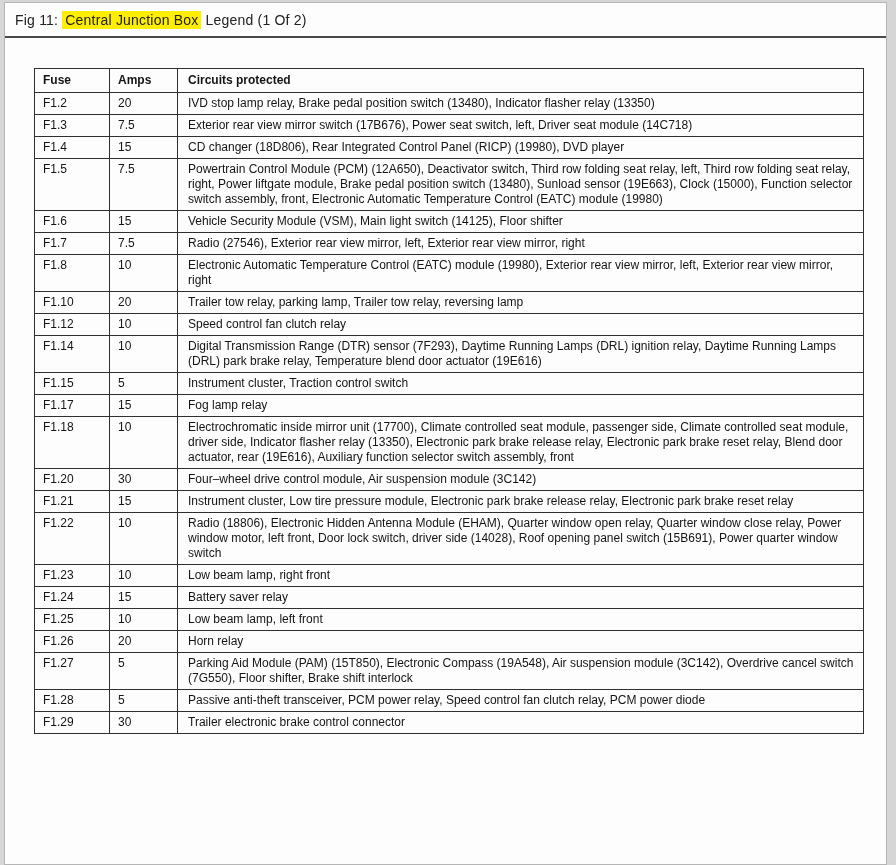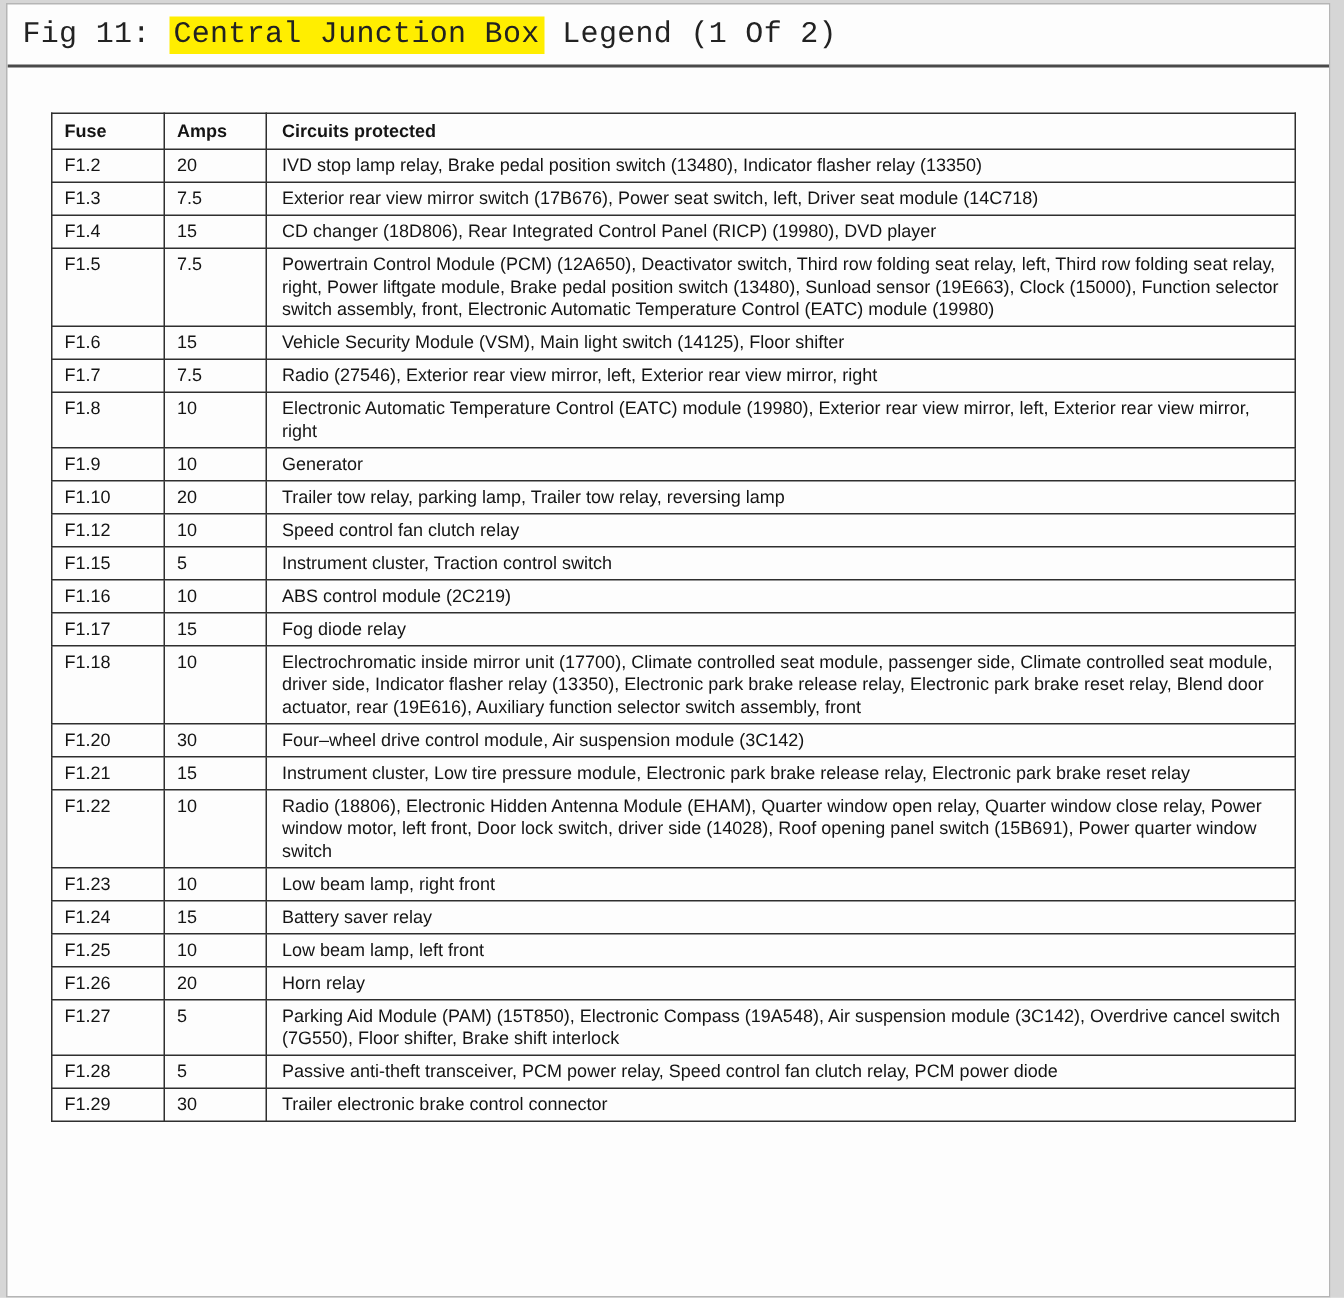"Fig 11: Central Junction Box" .title-bar { font-family: Liberation Mono, monospace -> none; font-size: 20px -> 14px }
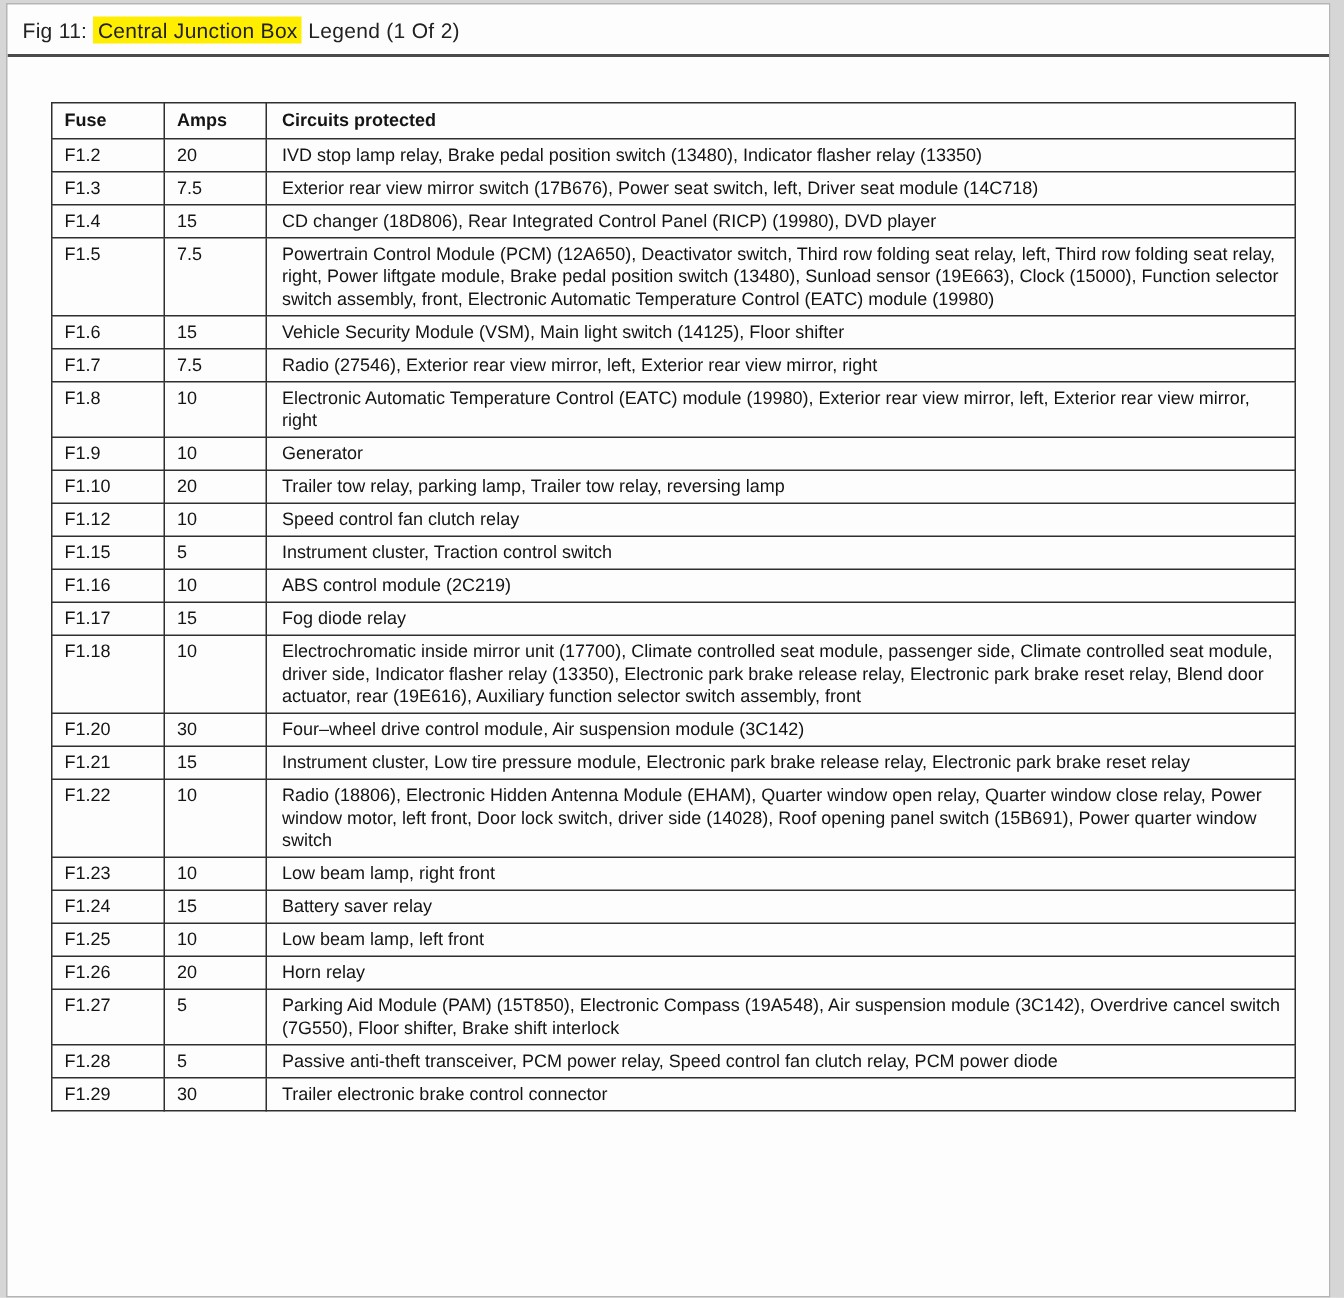"F1.9" tr { html: <tr> <td>F1.9</td> <td>10</td> <td>Generator</td> </tr> -> none }
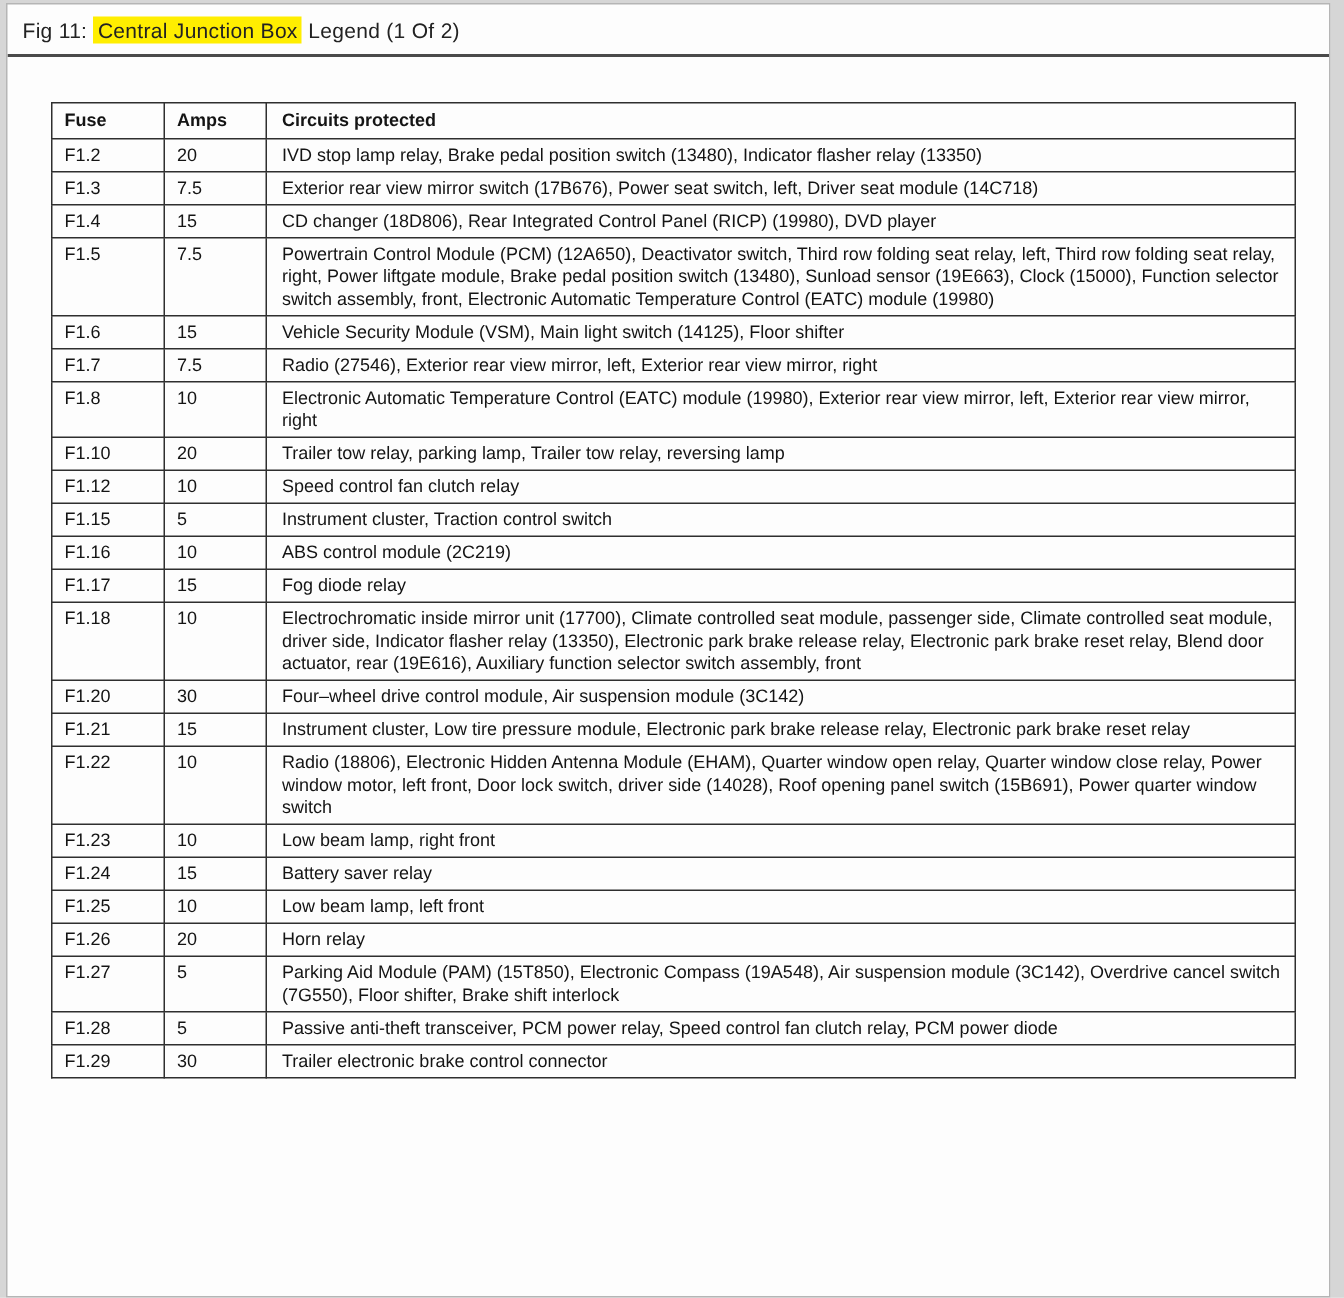"F1.14" tr { html: none -> <tr> <td>F1.14</td> <td>10</td> <td>Digital Transmission Range (DTR) sensor (7F293), Daytime Running Lamps (DRL) ignition relay, Daytime Running Lamps (DRL) park brake relay, Temperature blend door actuator (19E616)</td> </tr> }
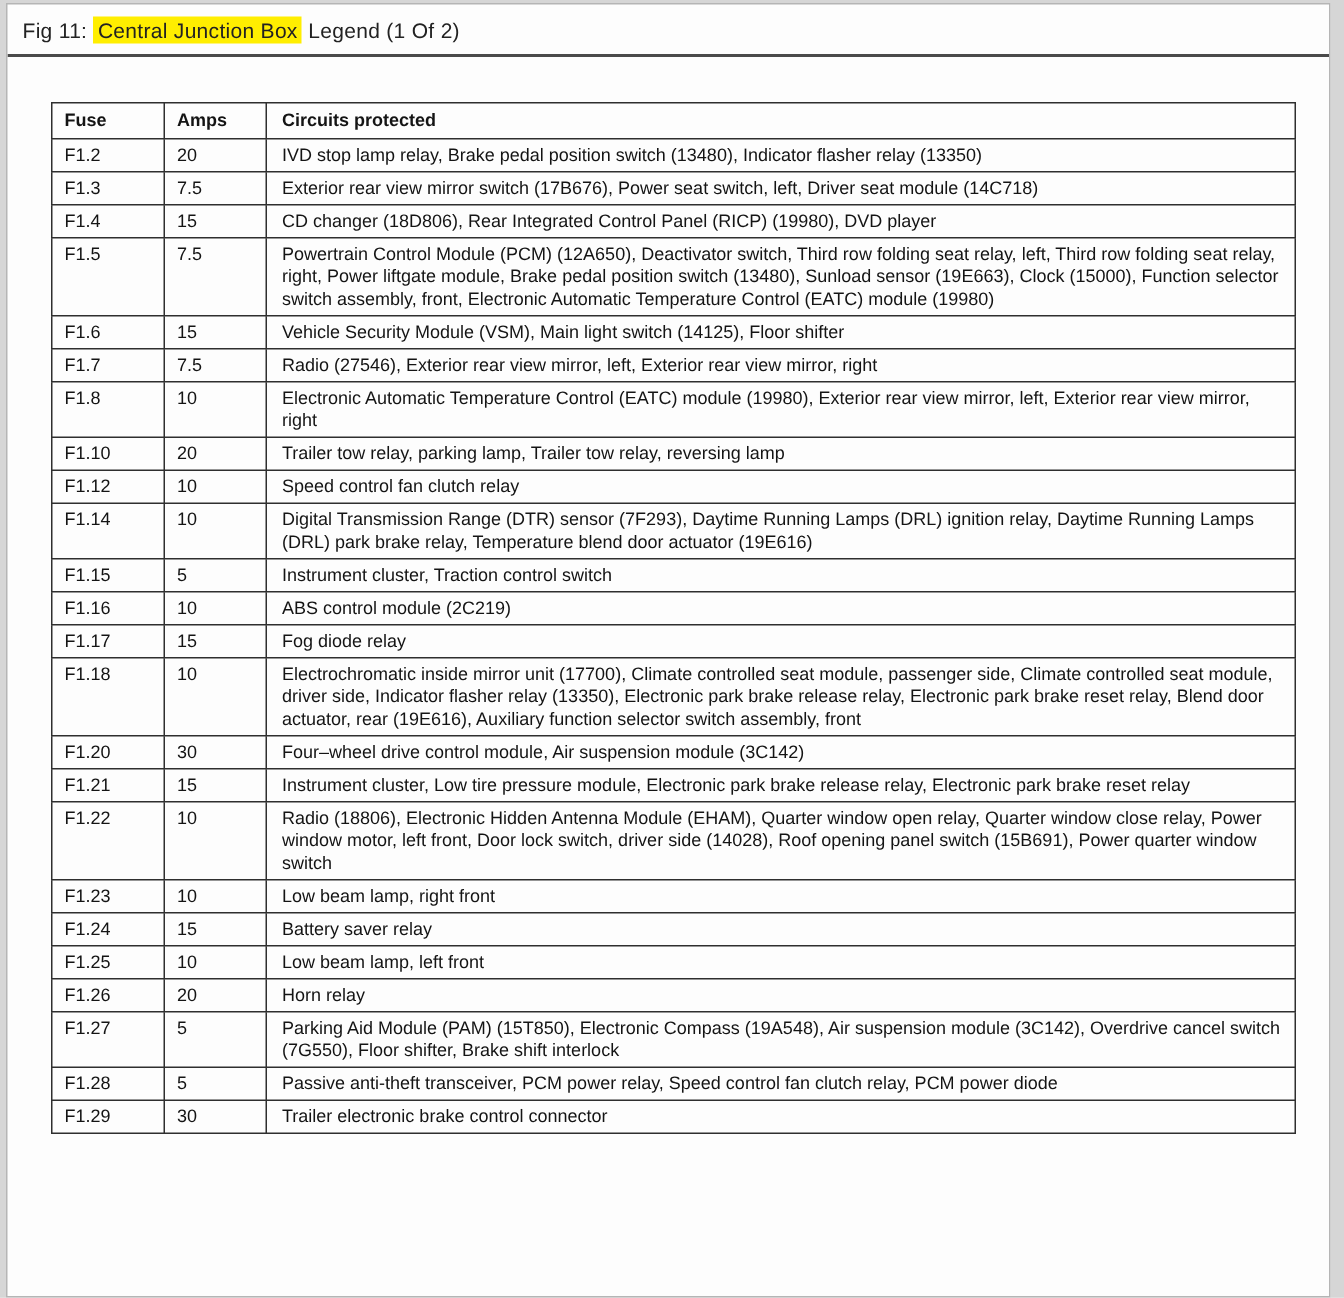"F1.16" tr { html: <tr> <td>F1.16</td> <td>10</td> <td>ABS control module (2C219)</td> </tr> -> none }
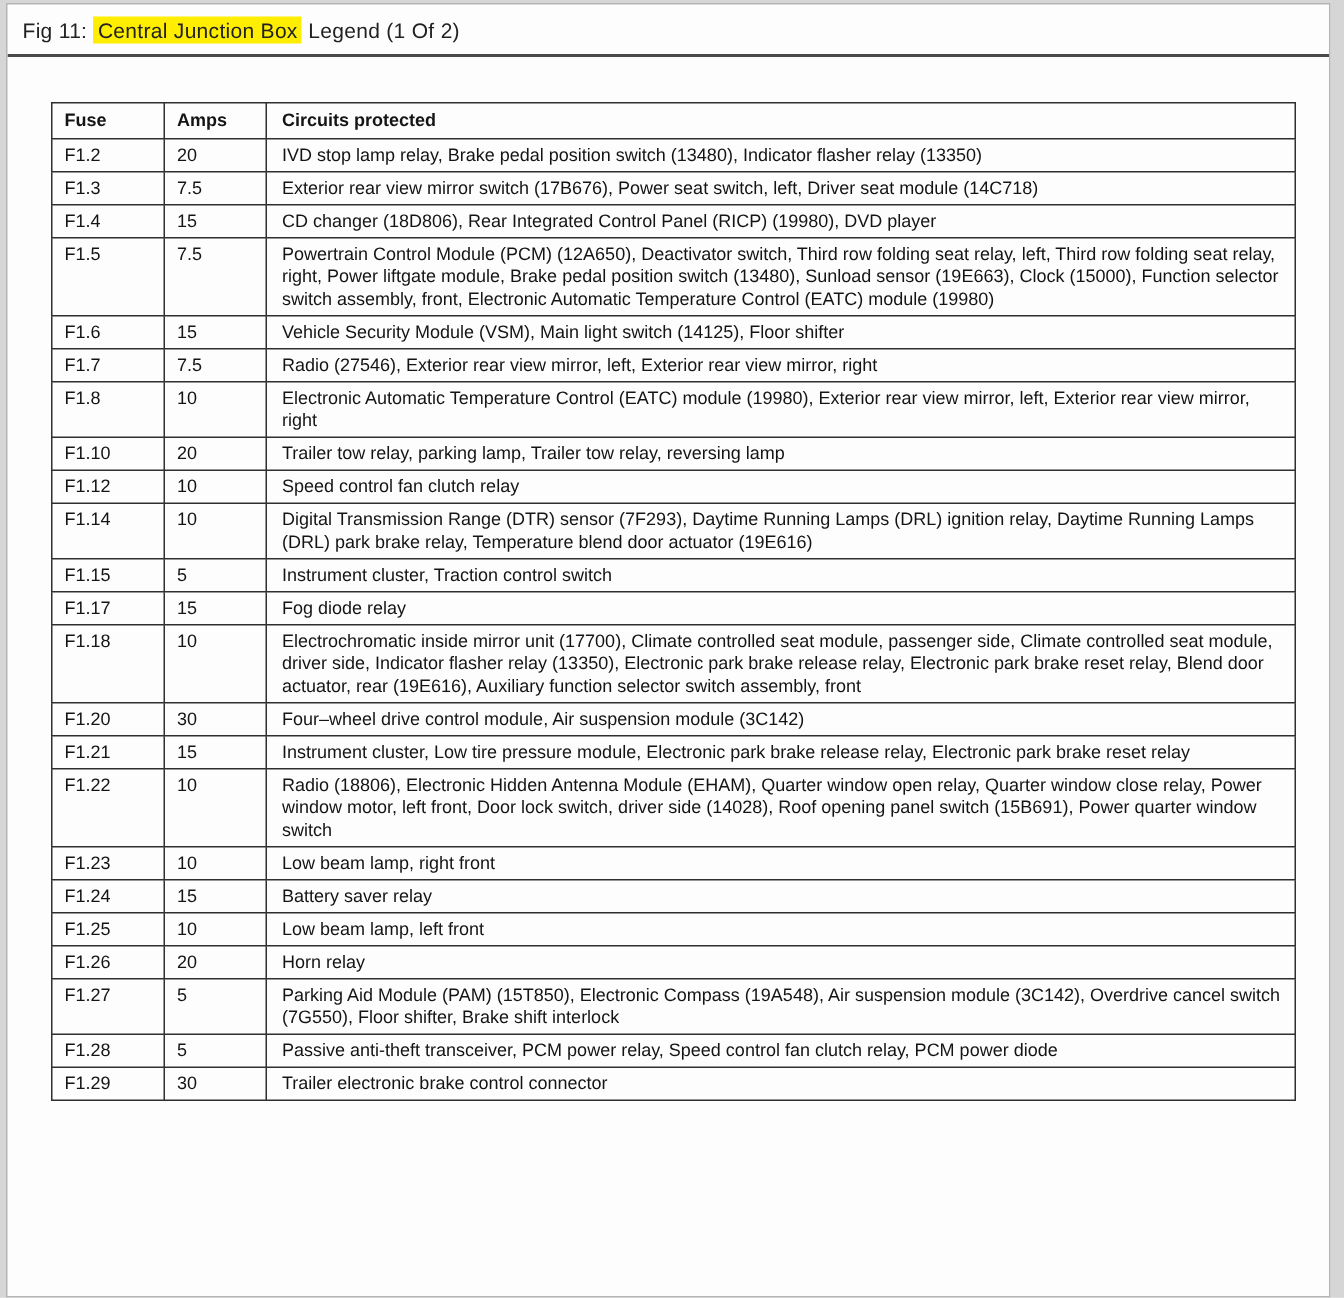"Fog diode relay" td.c-circ { text: diode -> lamp }
